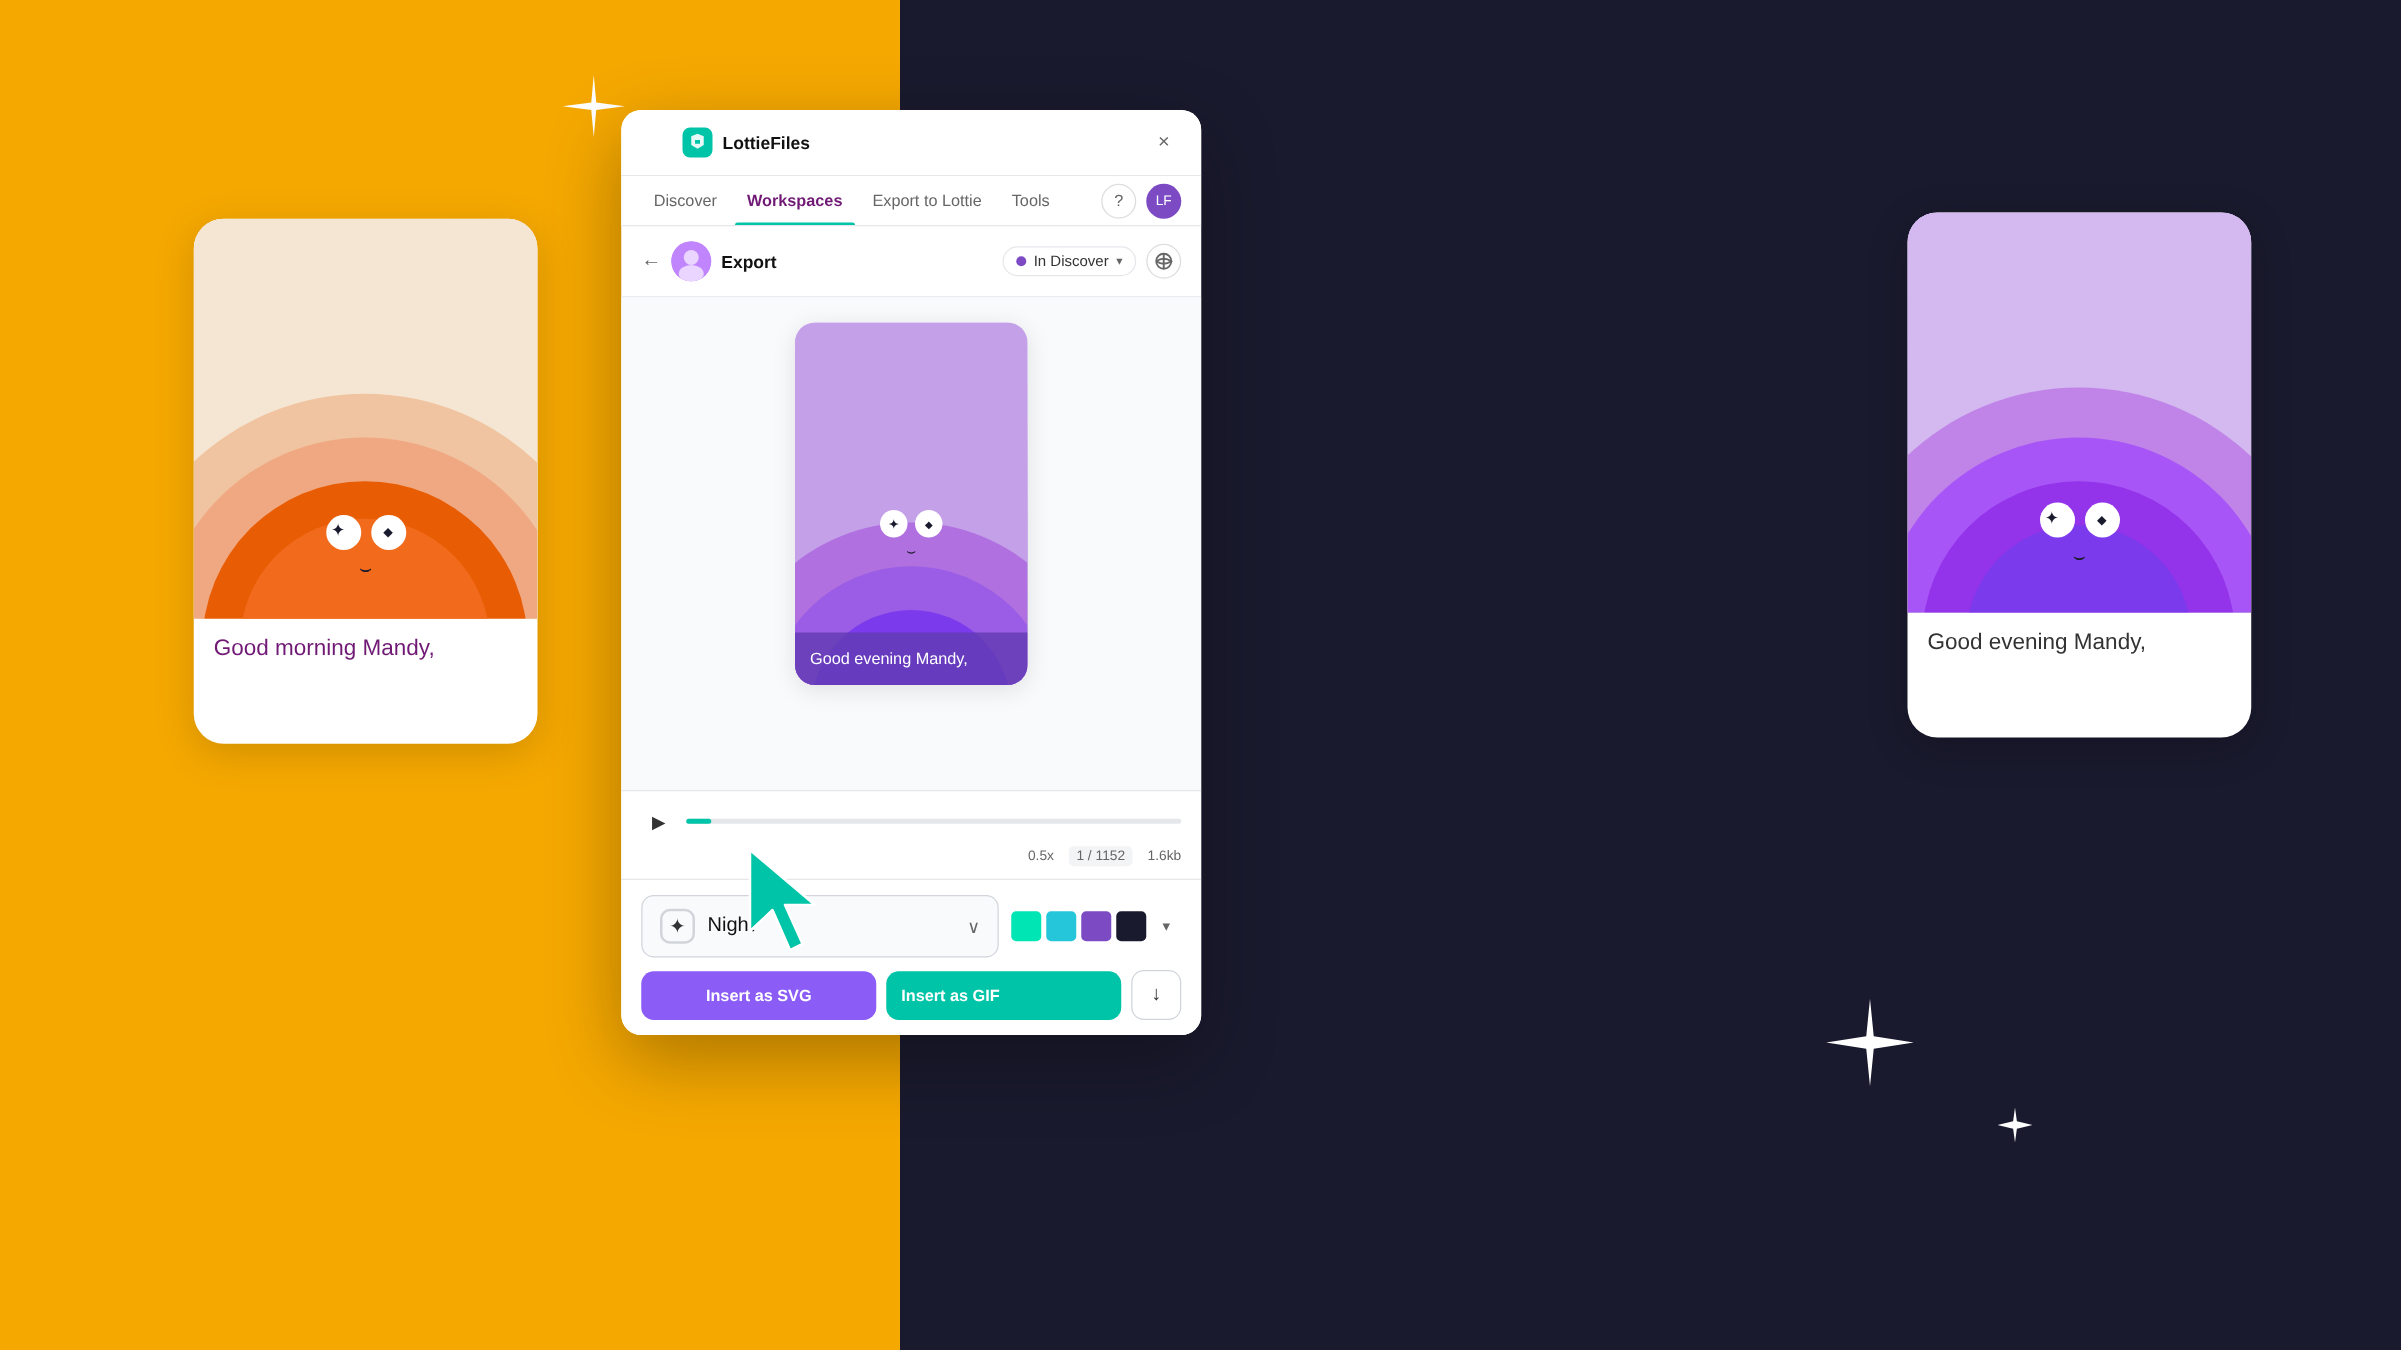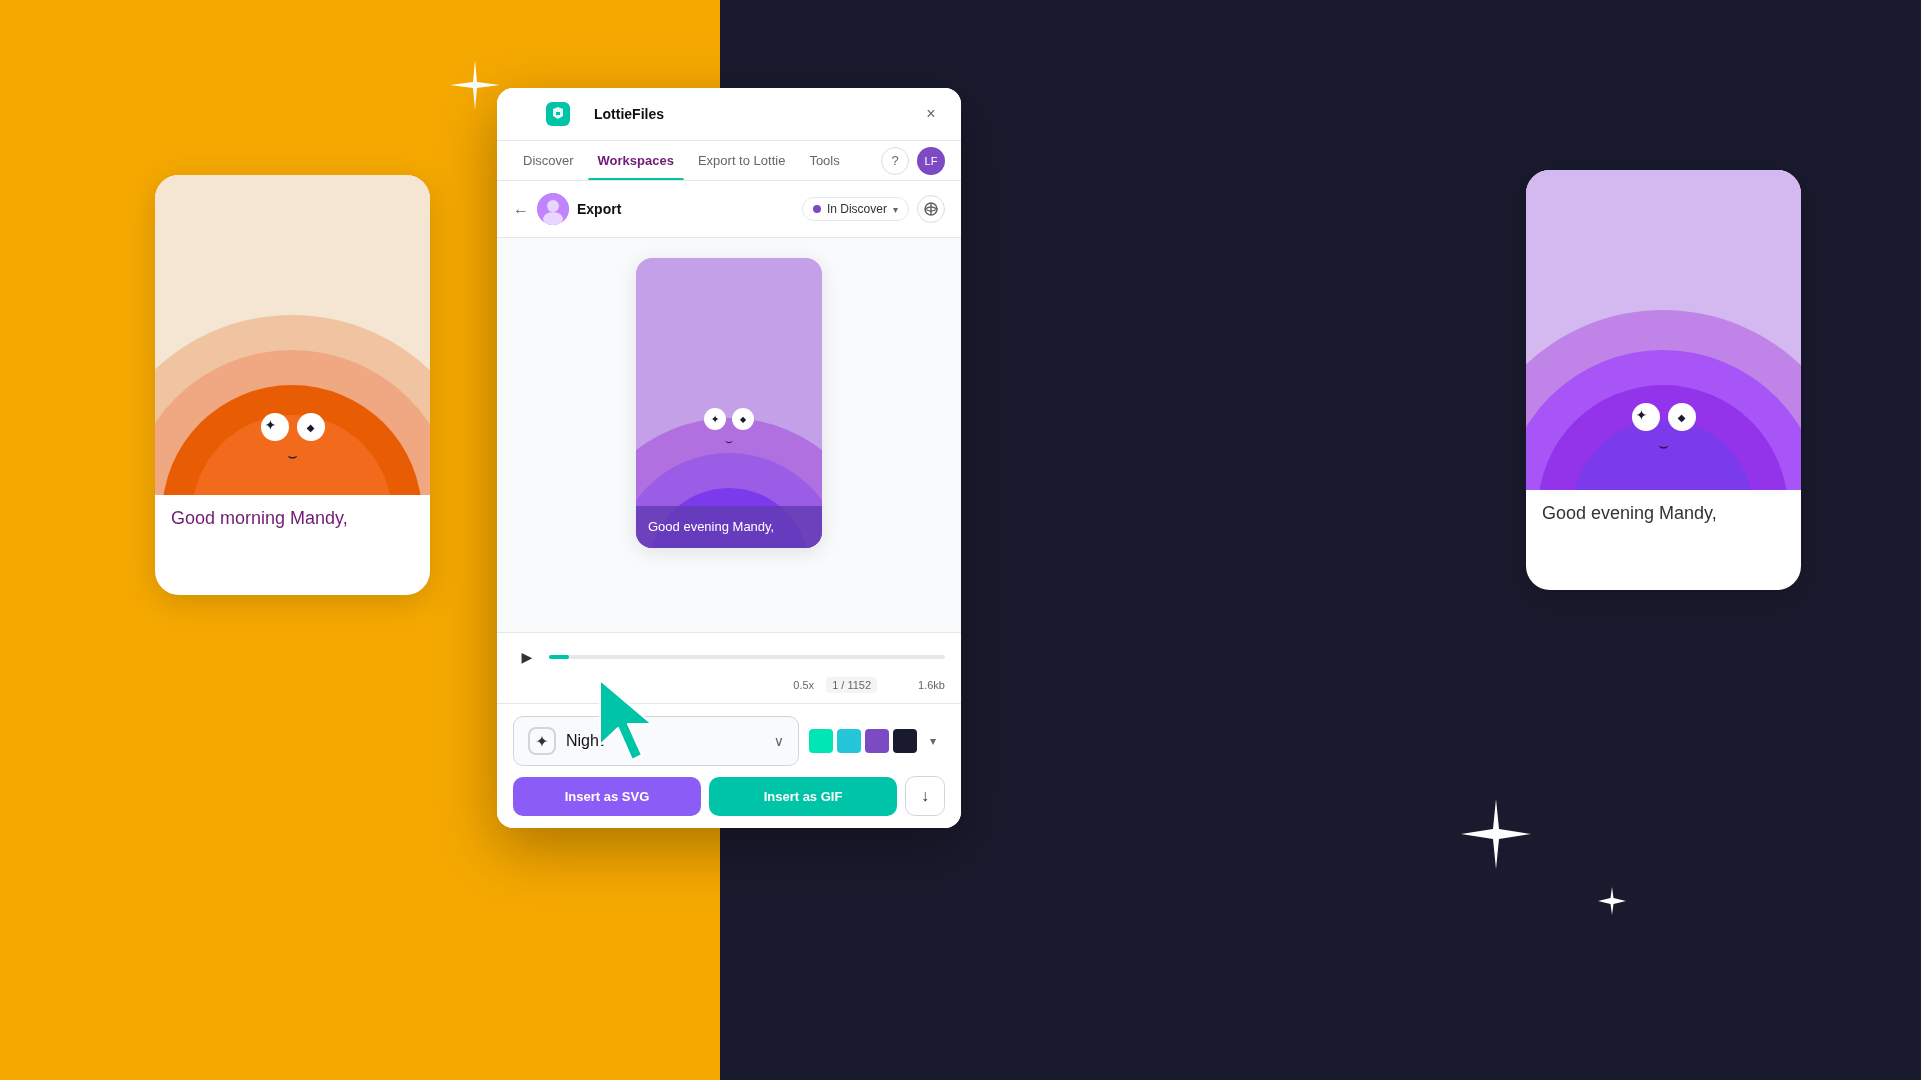"LottieFiles" .title-bar-left { gap: 24px -> 8px }
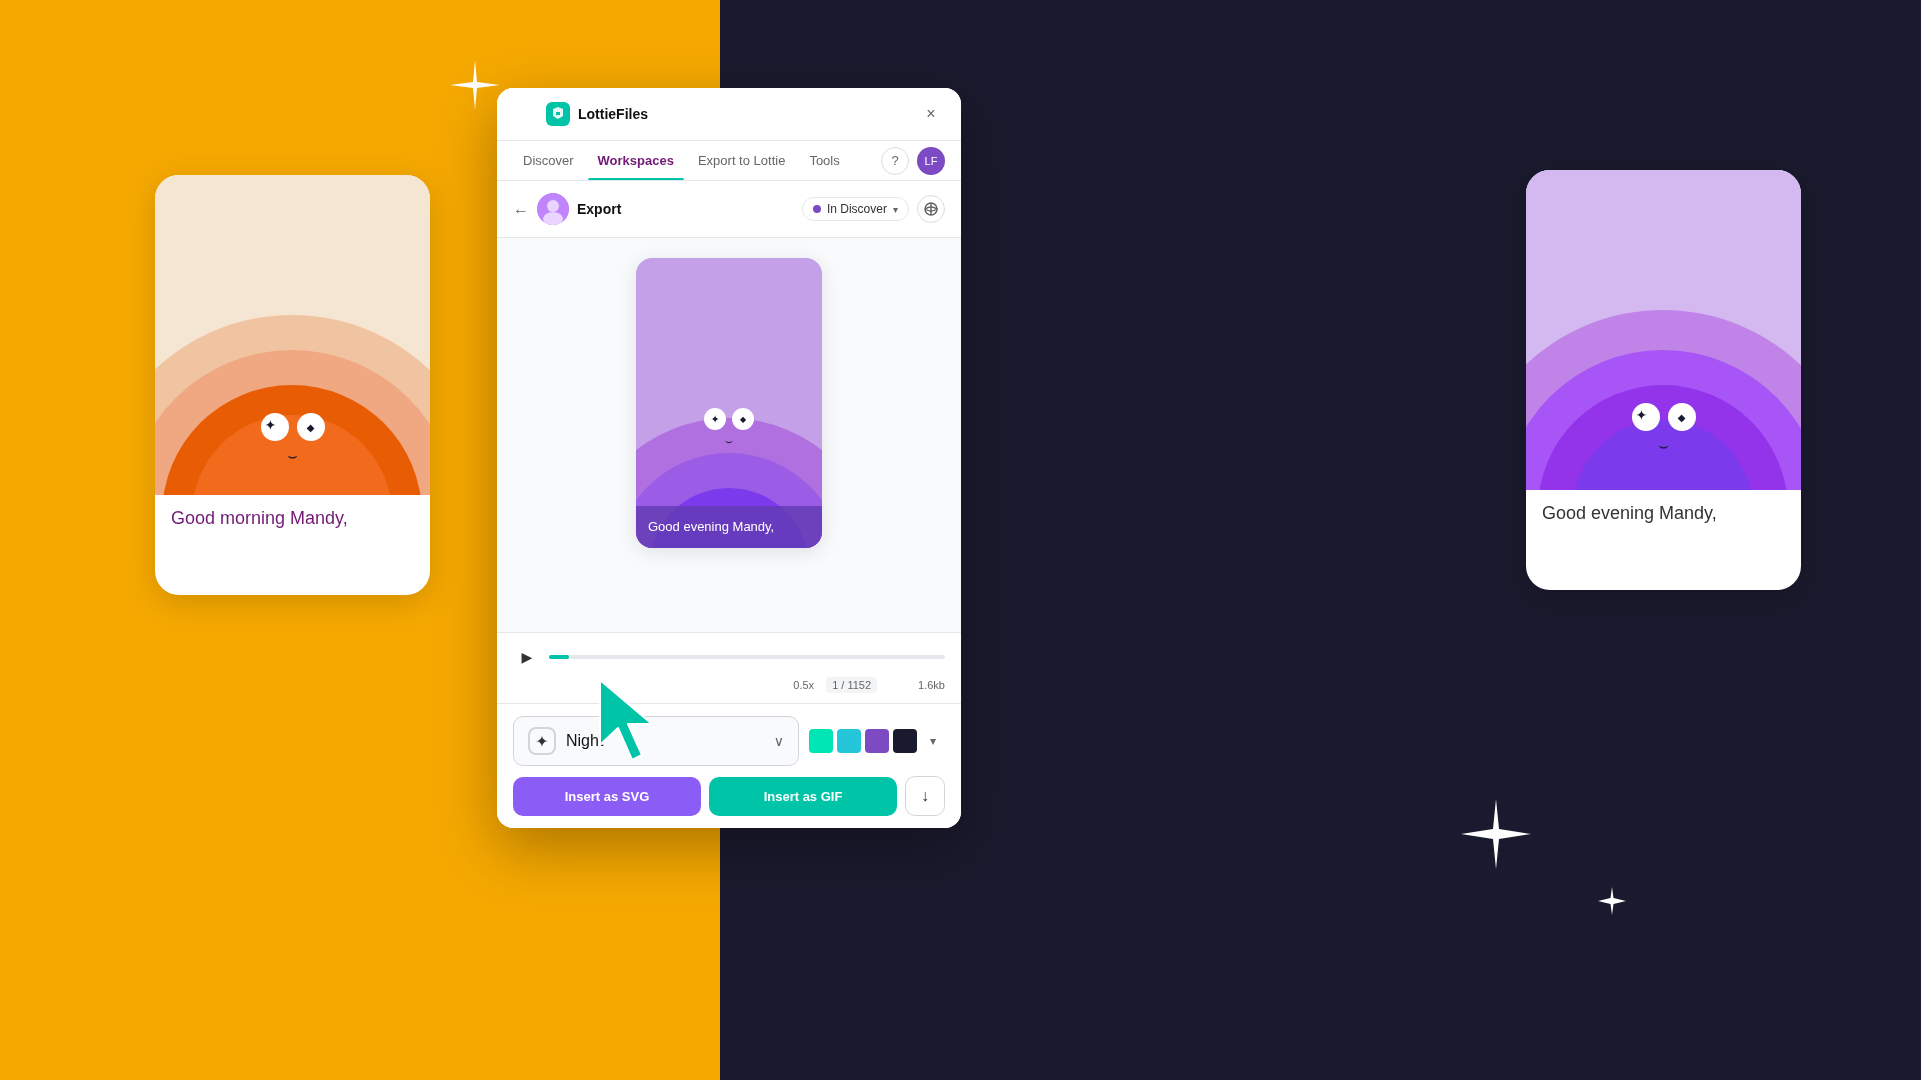"1.6kb" .size-label { margin-left: 29px -> none }
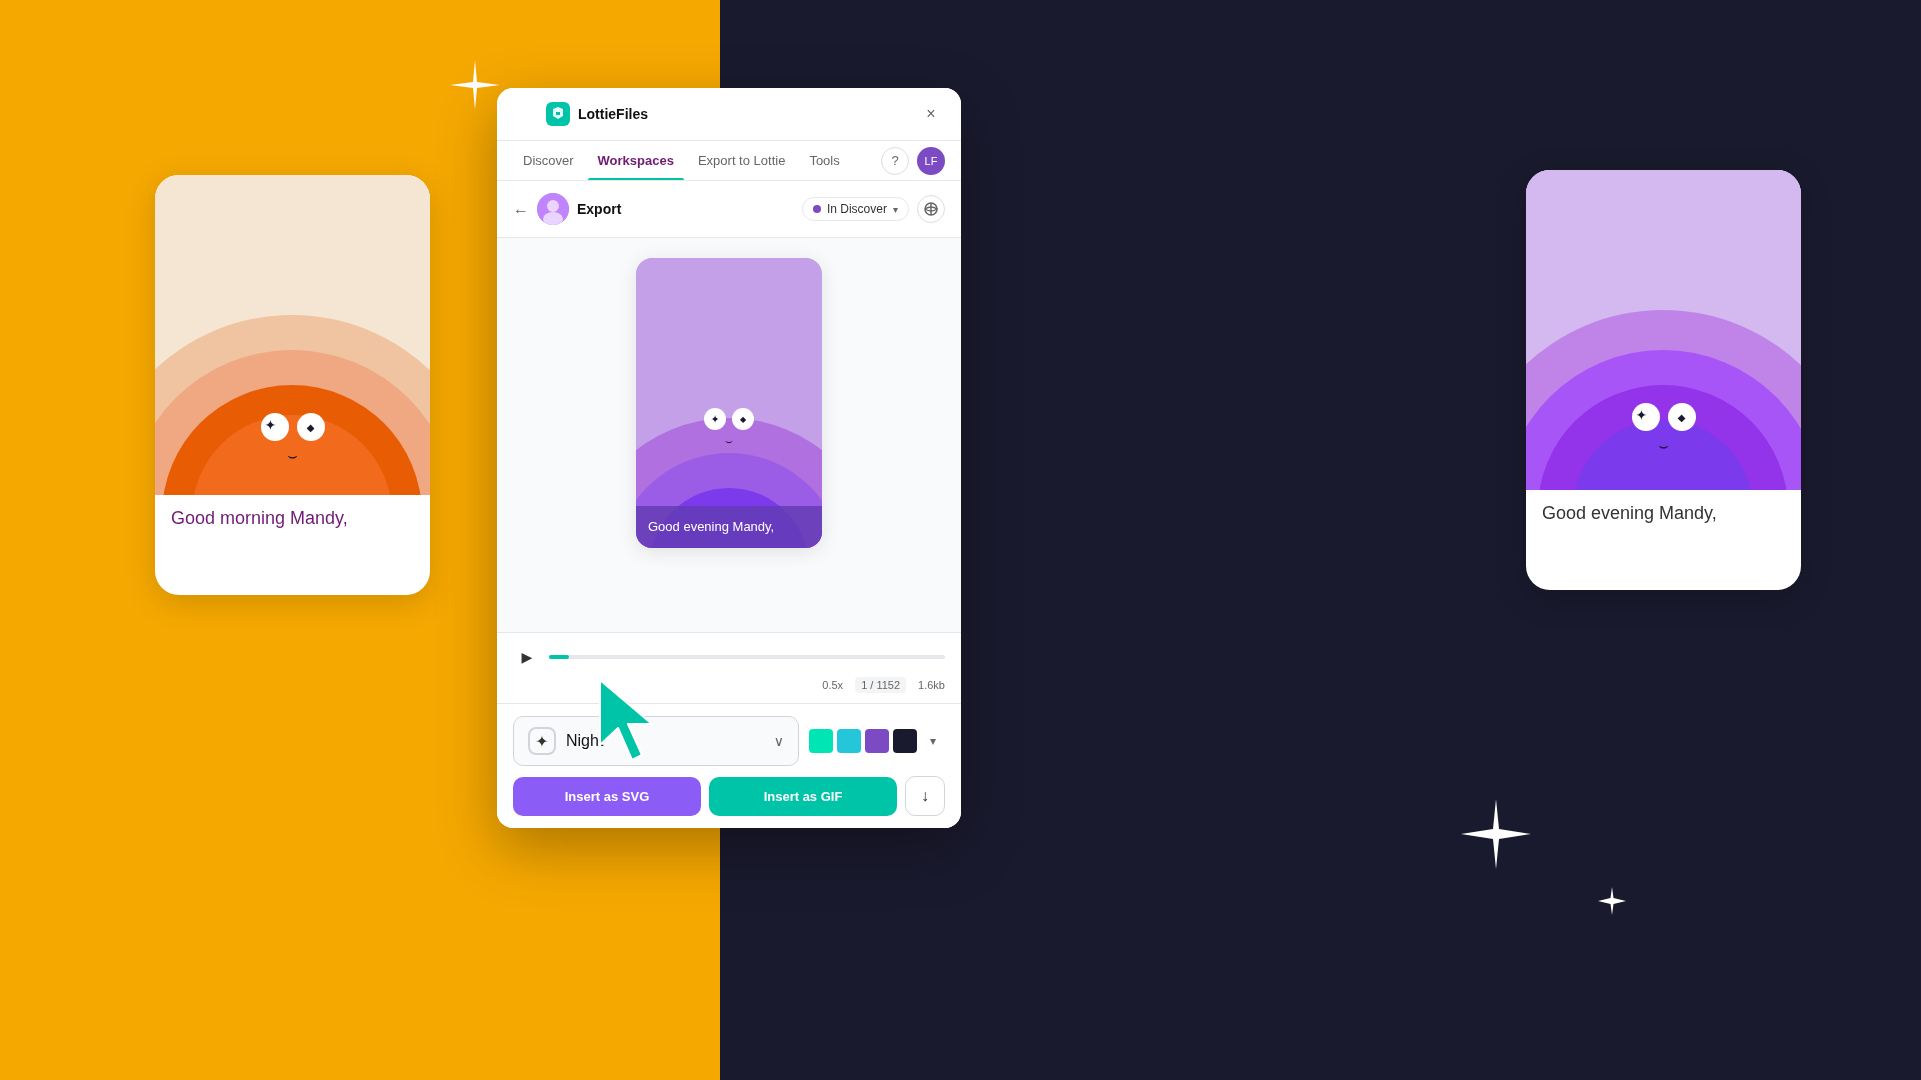"Insert as GIF" .insert-gif-btn { text-align: center -> left }
